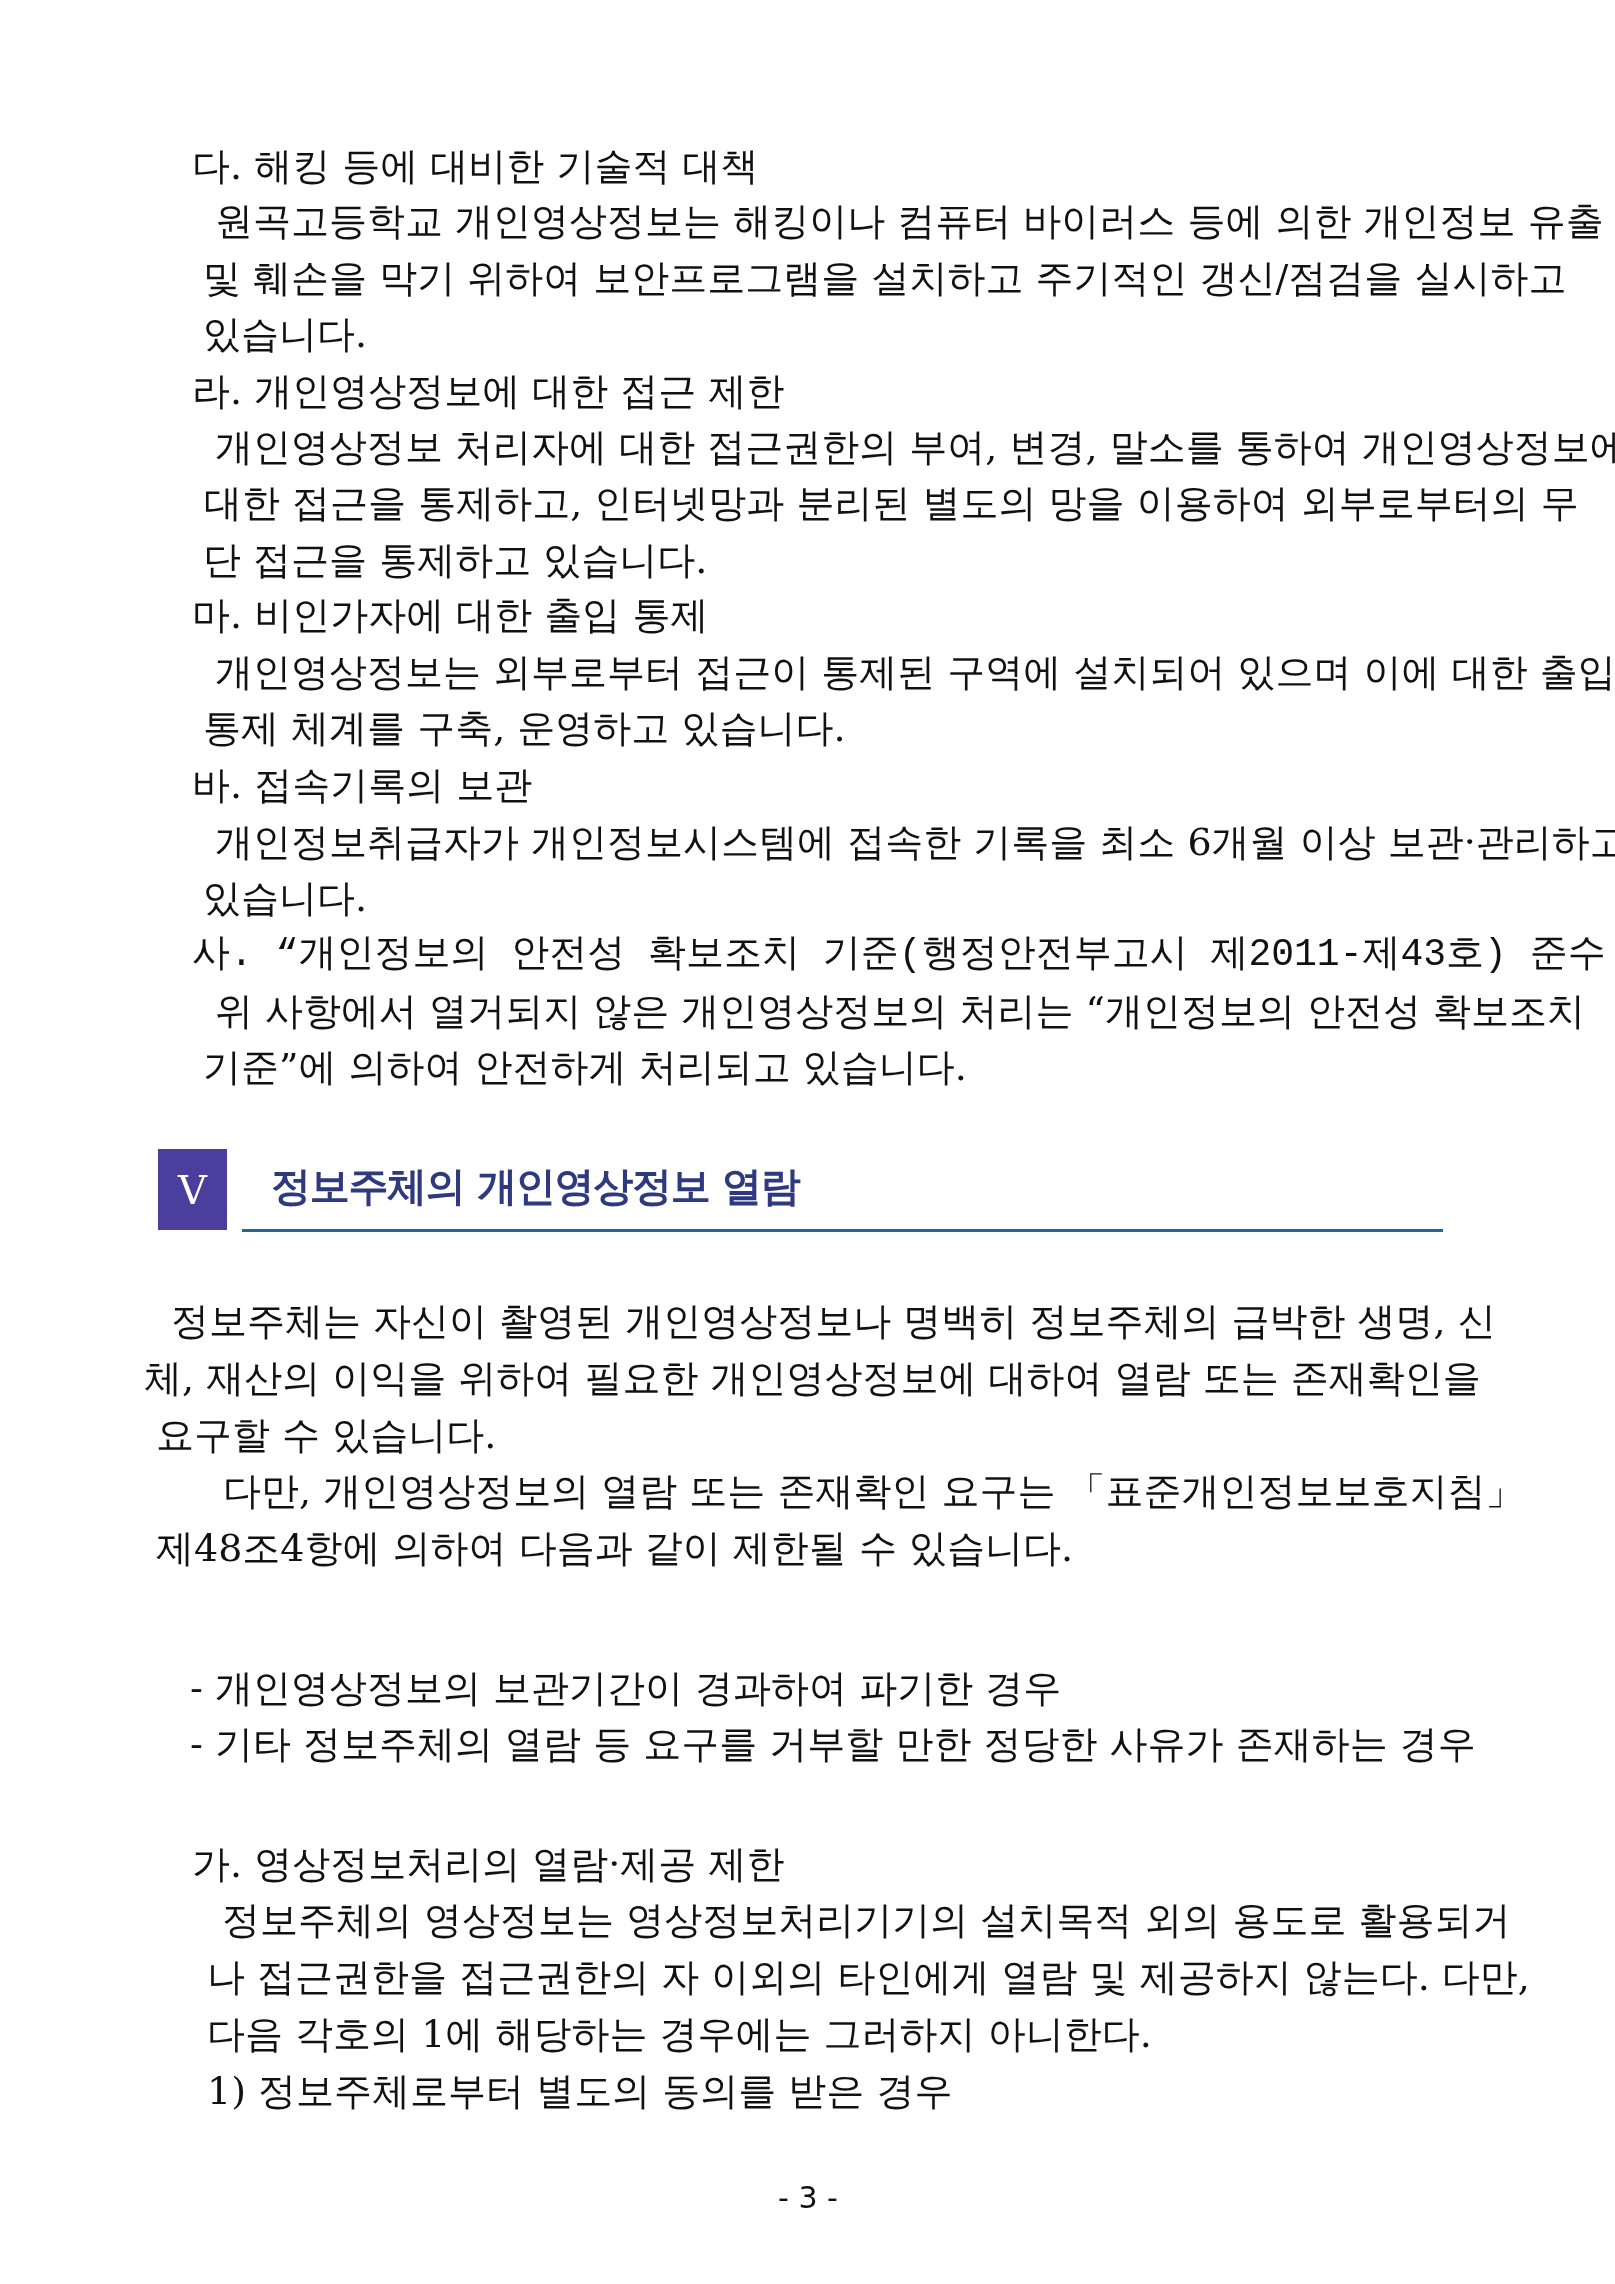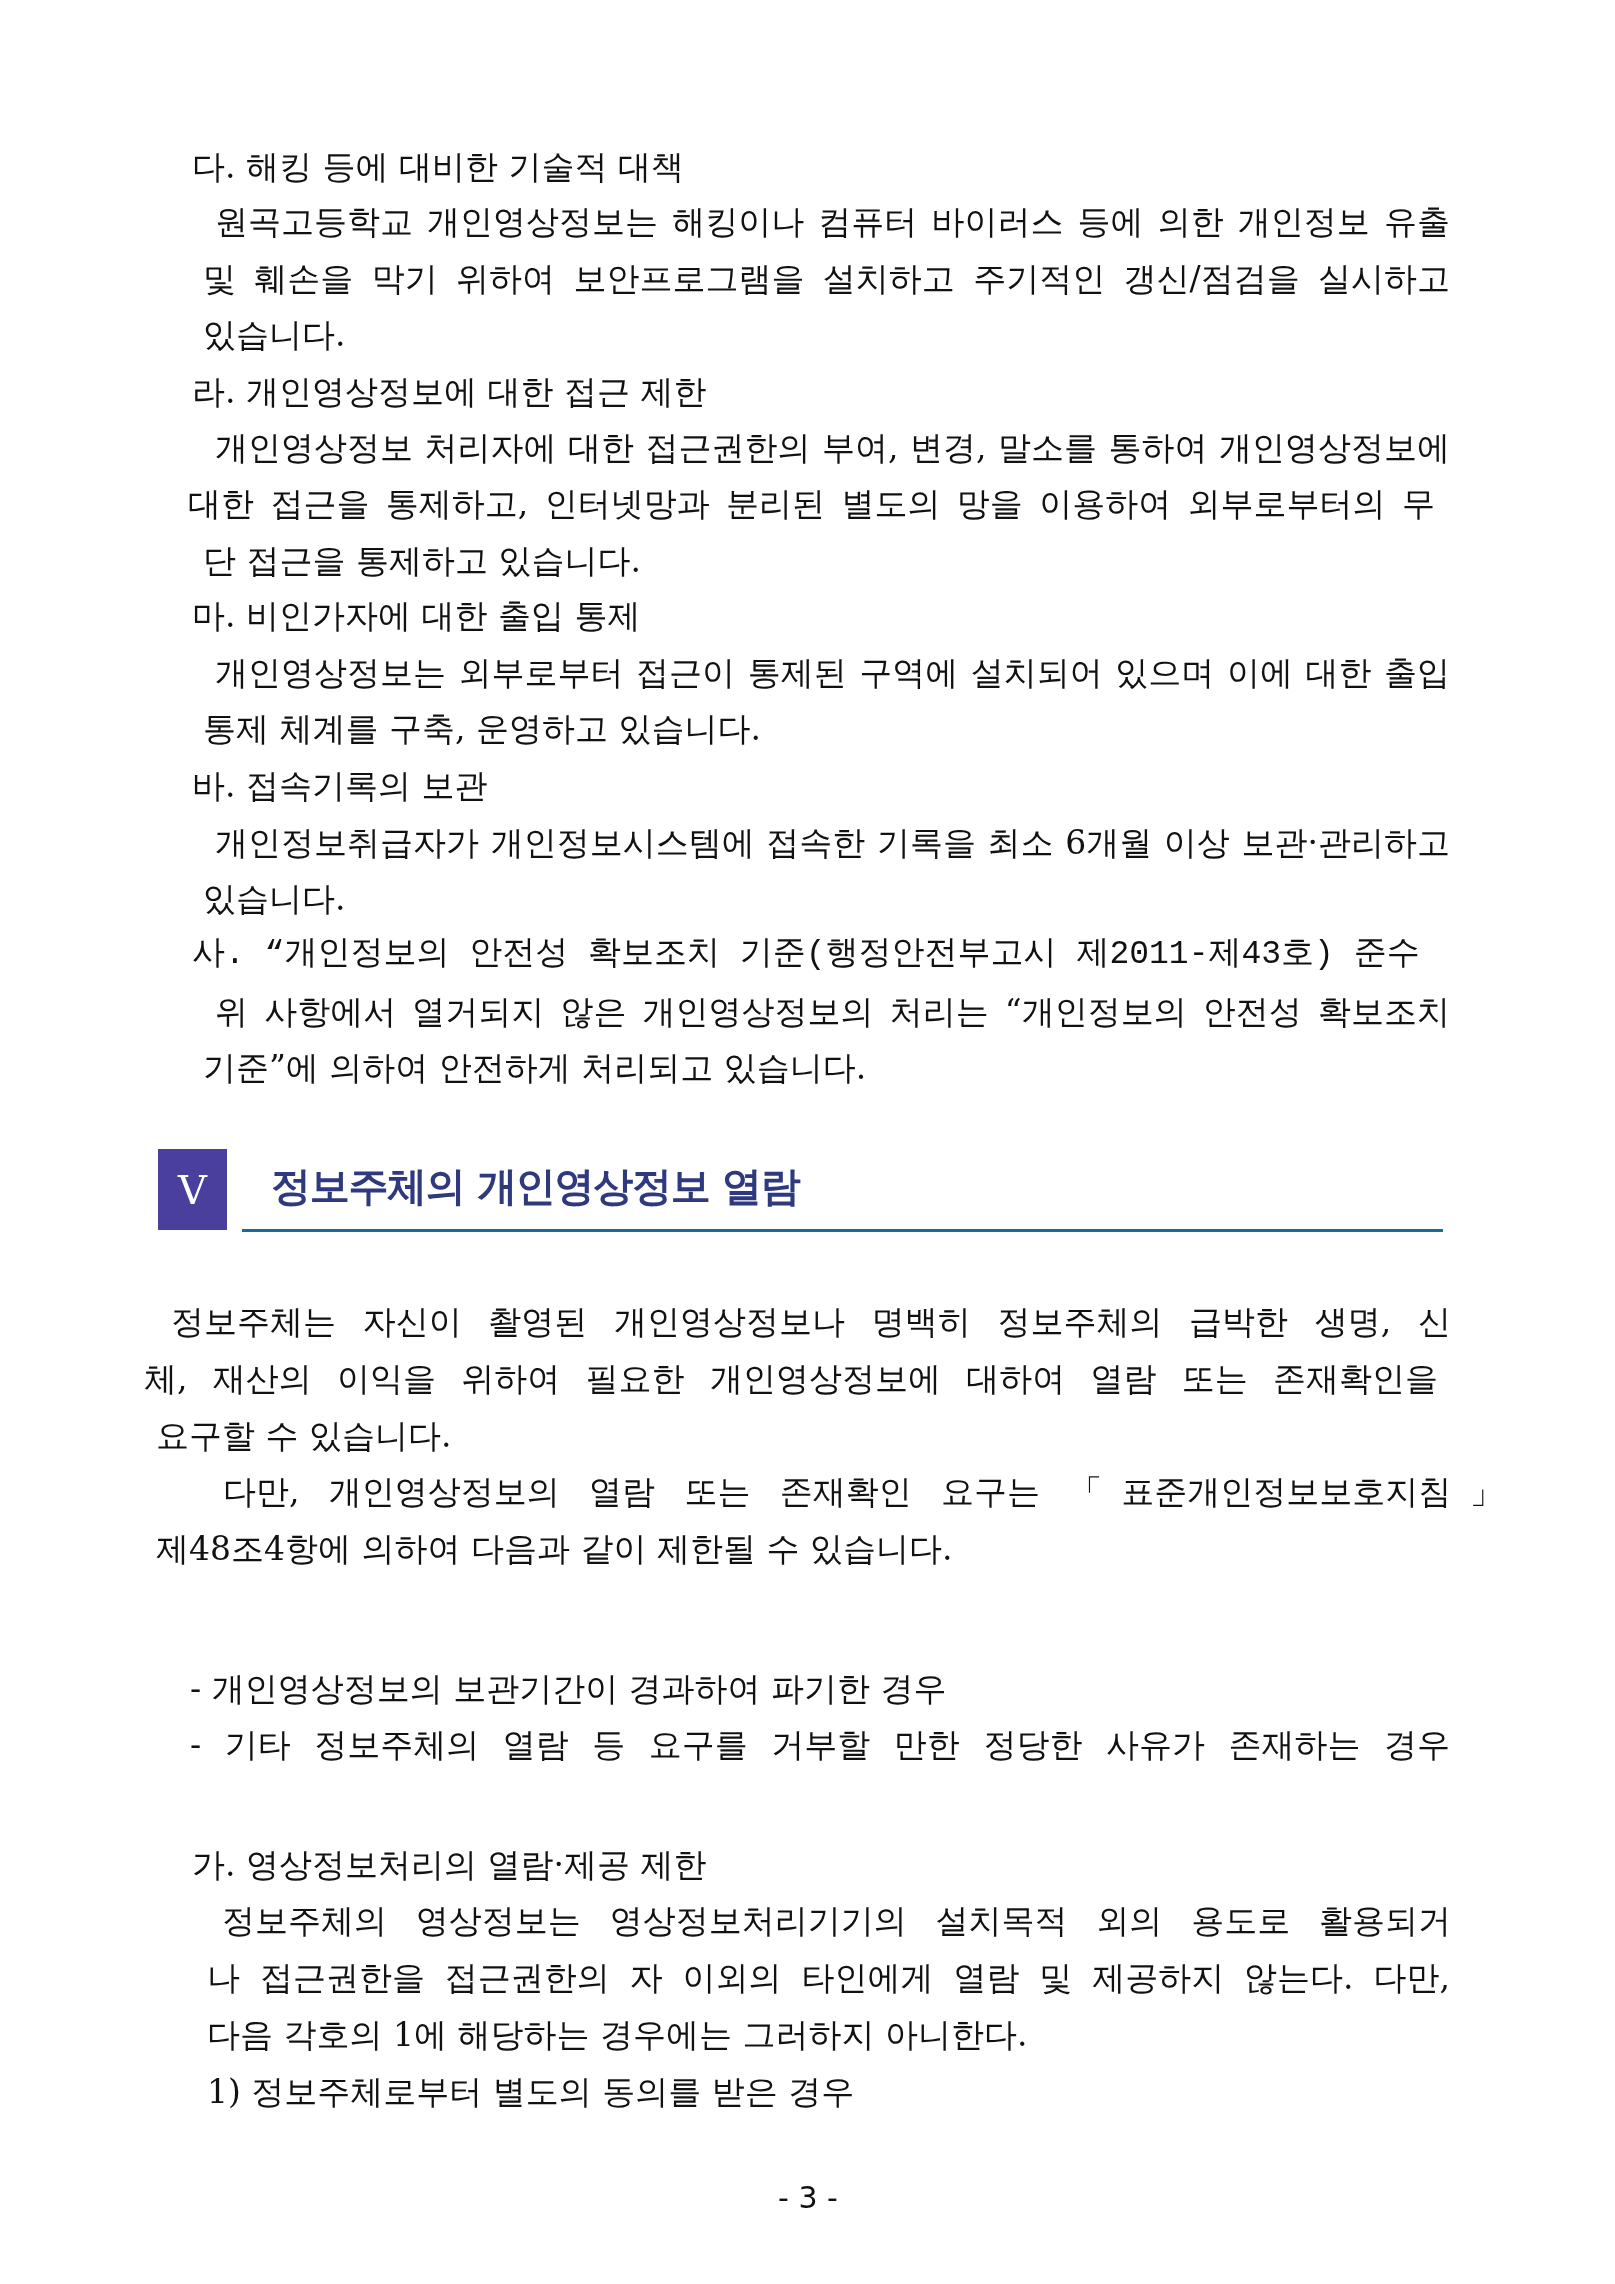"다. 해킹 등에 대비한 기술적" .line { font-size: 33px -> 38px }
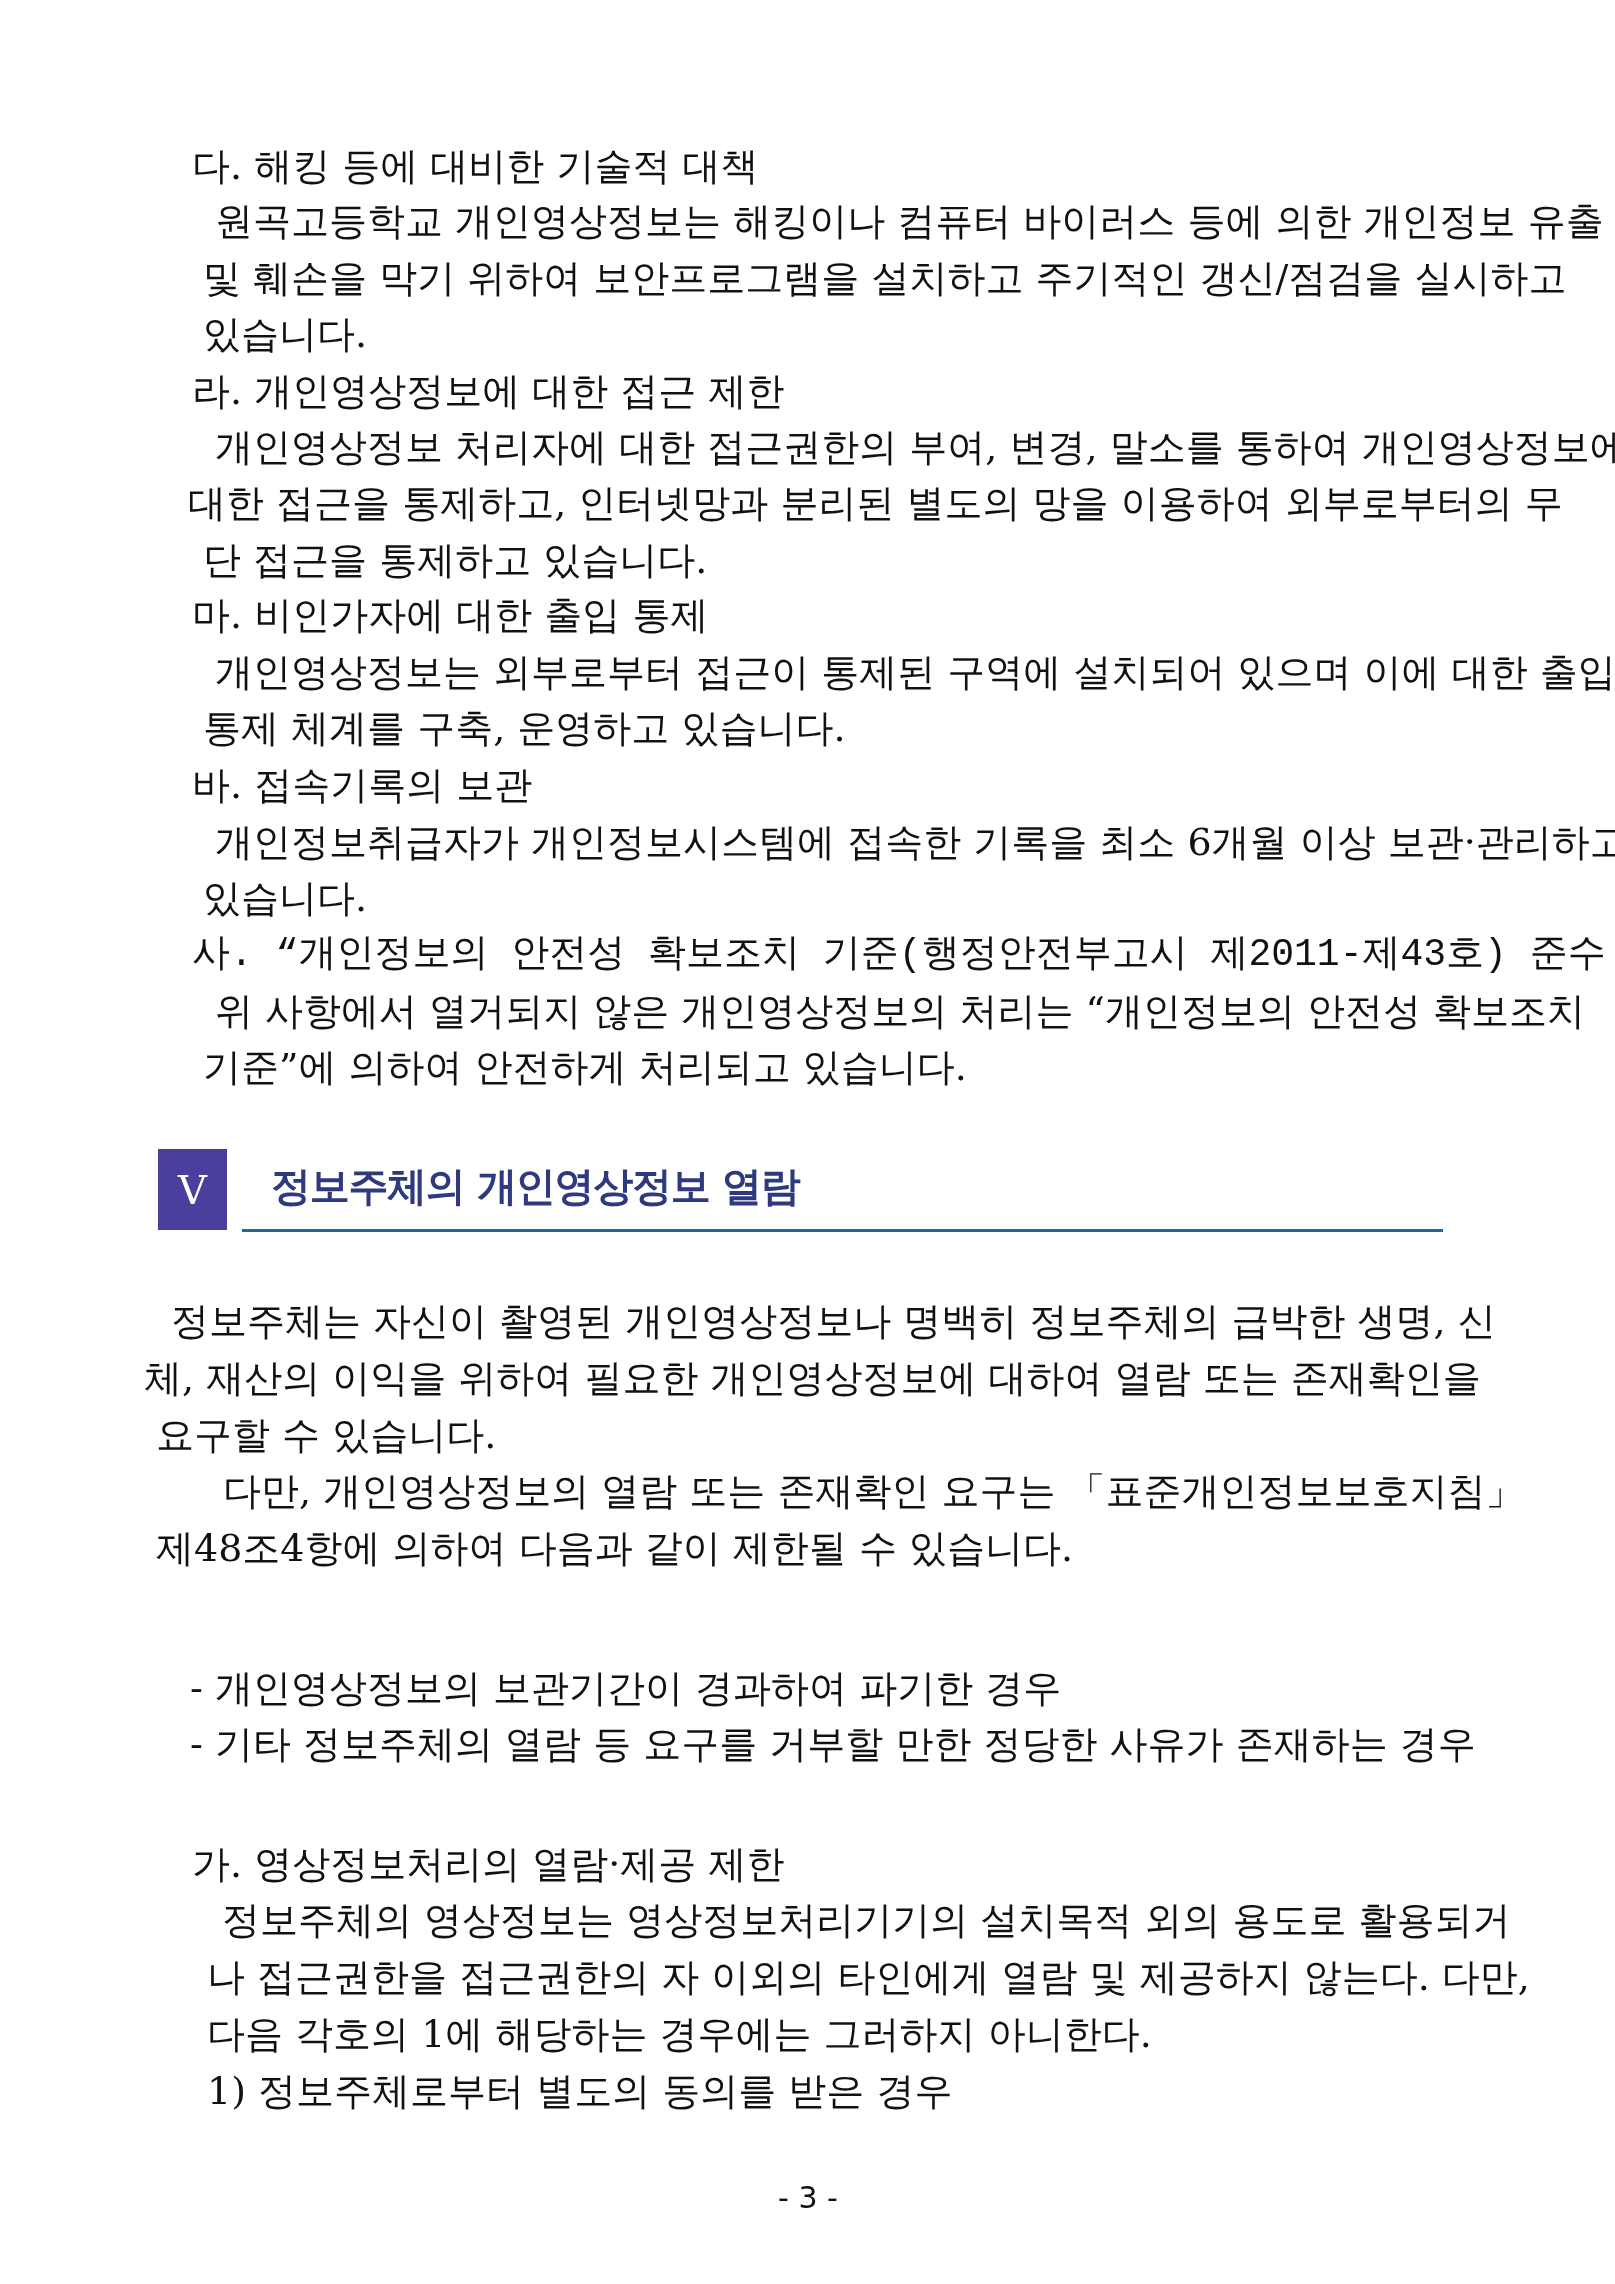"대한 접근을 통제하고, 인터넷망과 분리된" div.line { left: 188px -> 204px }
